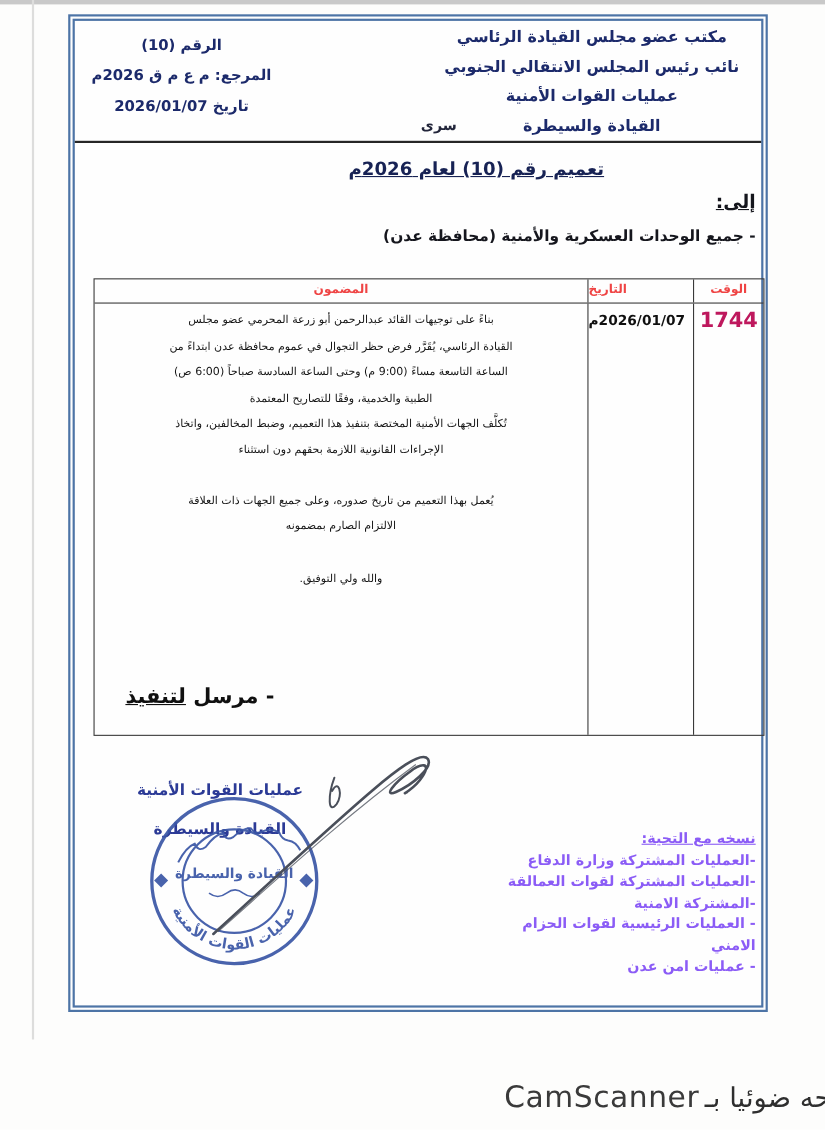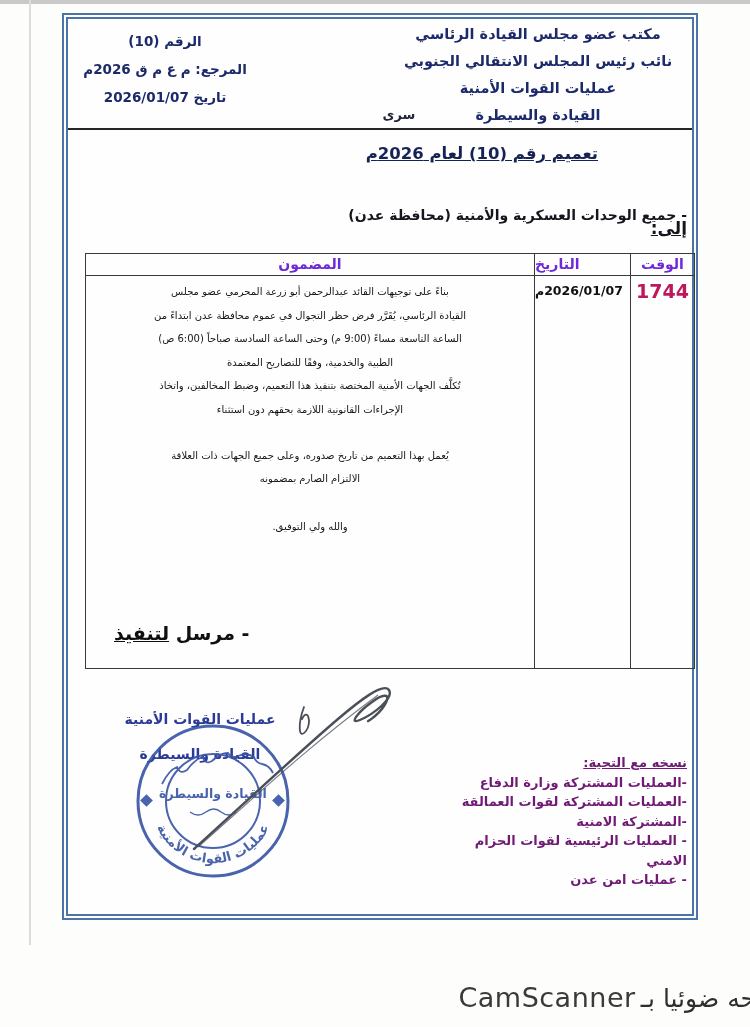"تعميم رقم (10) لعام 2026م" .doc-title { text-align: none -> center }
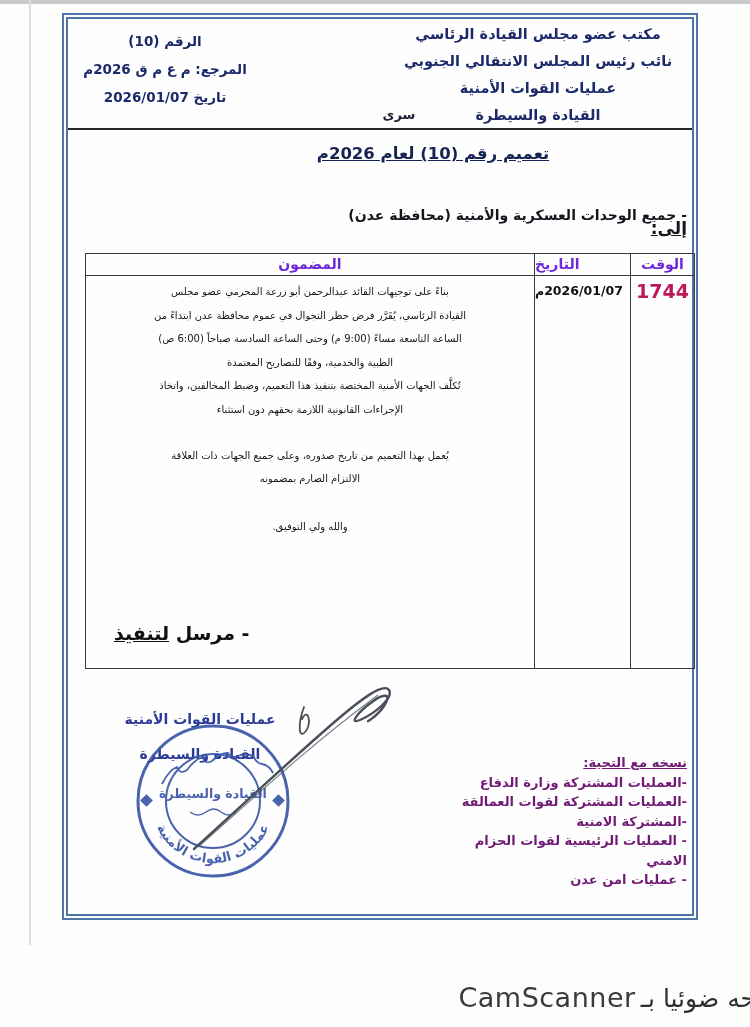"إلى:" .to-label { margin-top: 44px -> none }
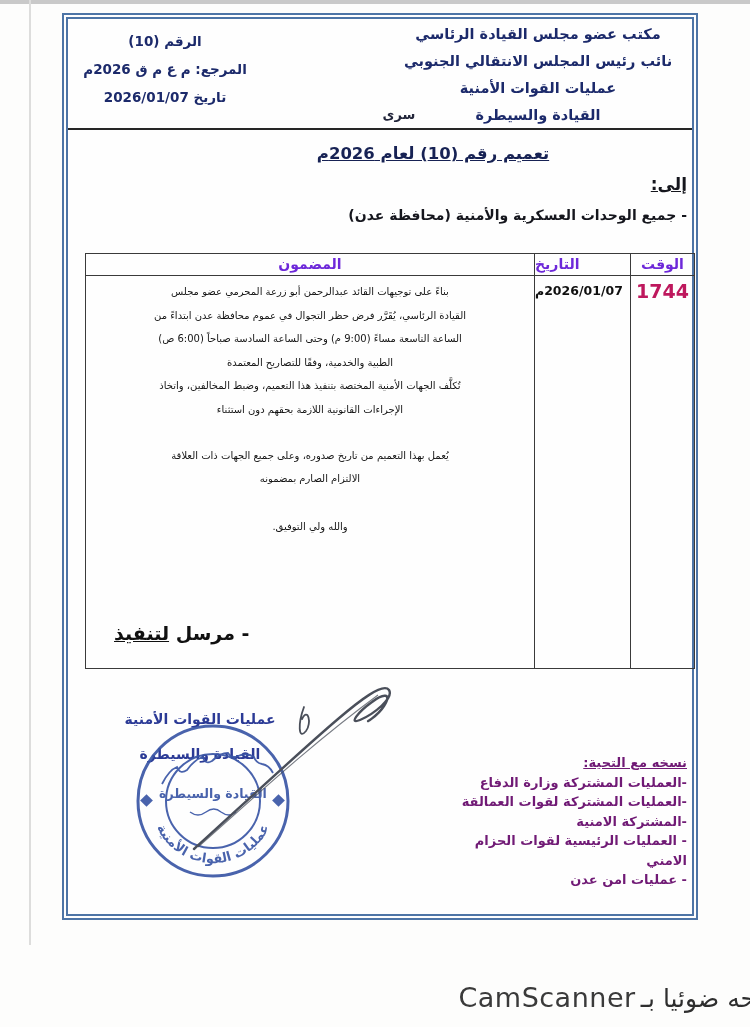"المضمون" .t-head div { color: #6d28d9 -> #ef4444; font-size: 14px -> 11px }
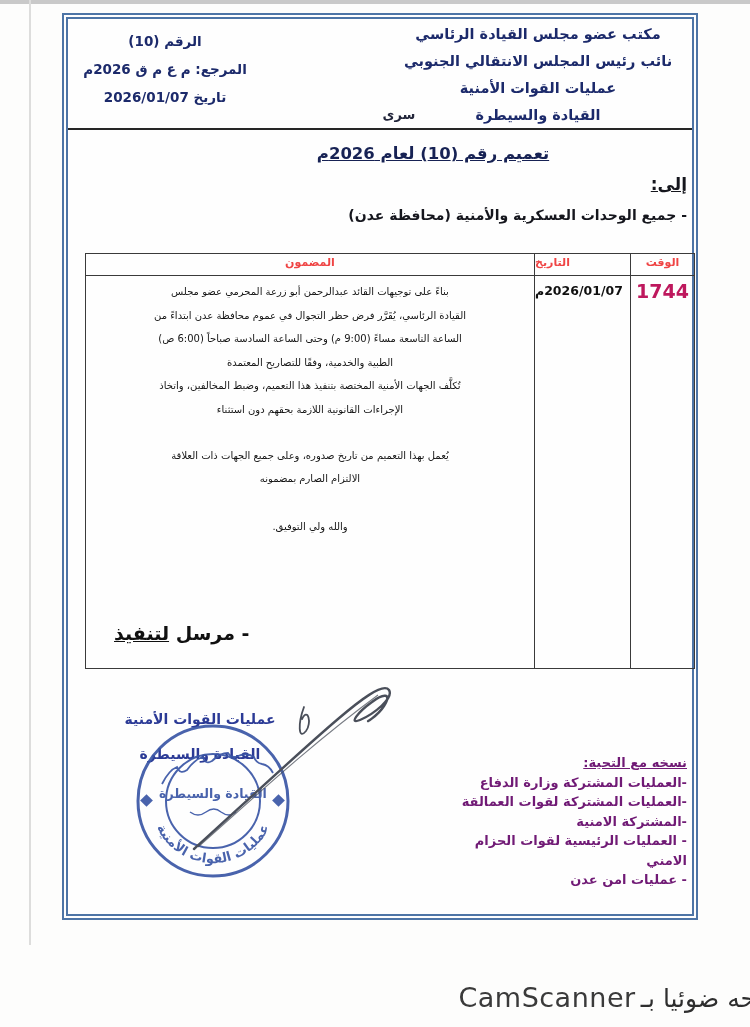"نسخه مع التحية:" .cc { color: #701a75 -> #8b5cf6 }
